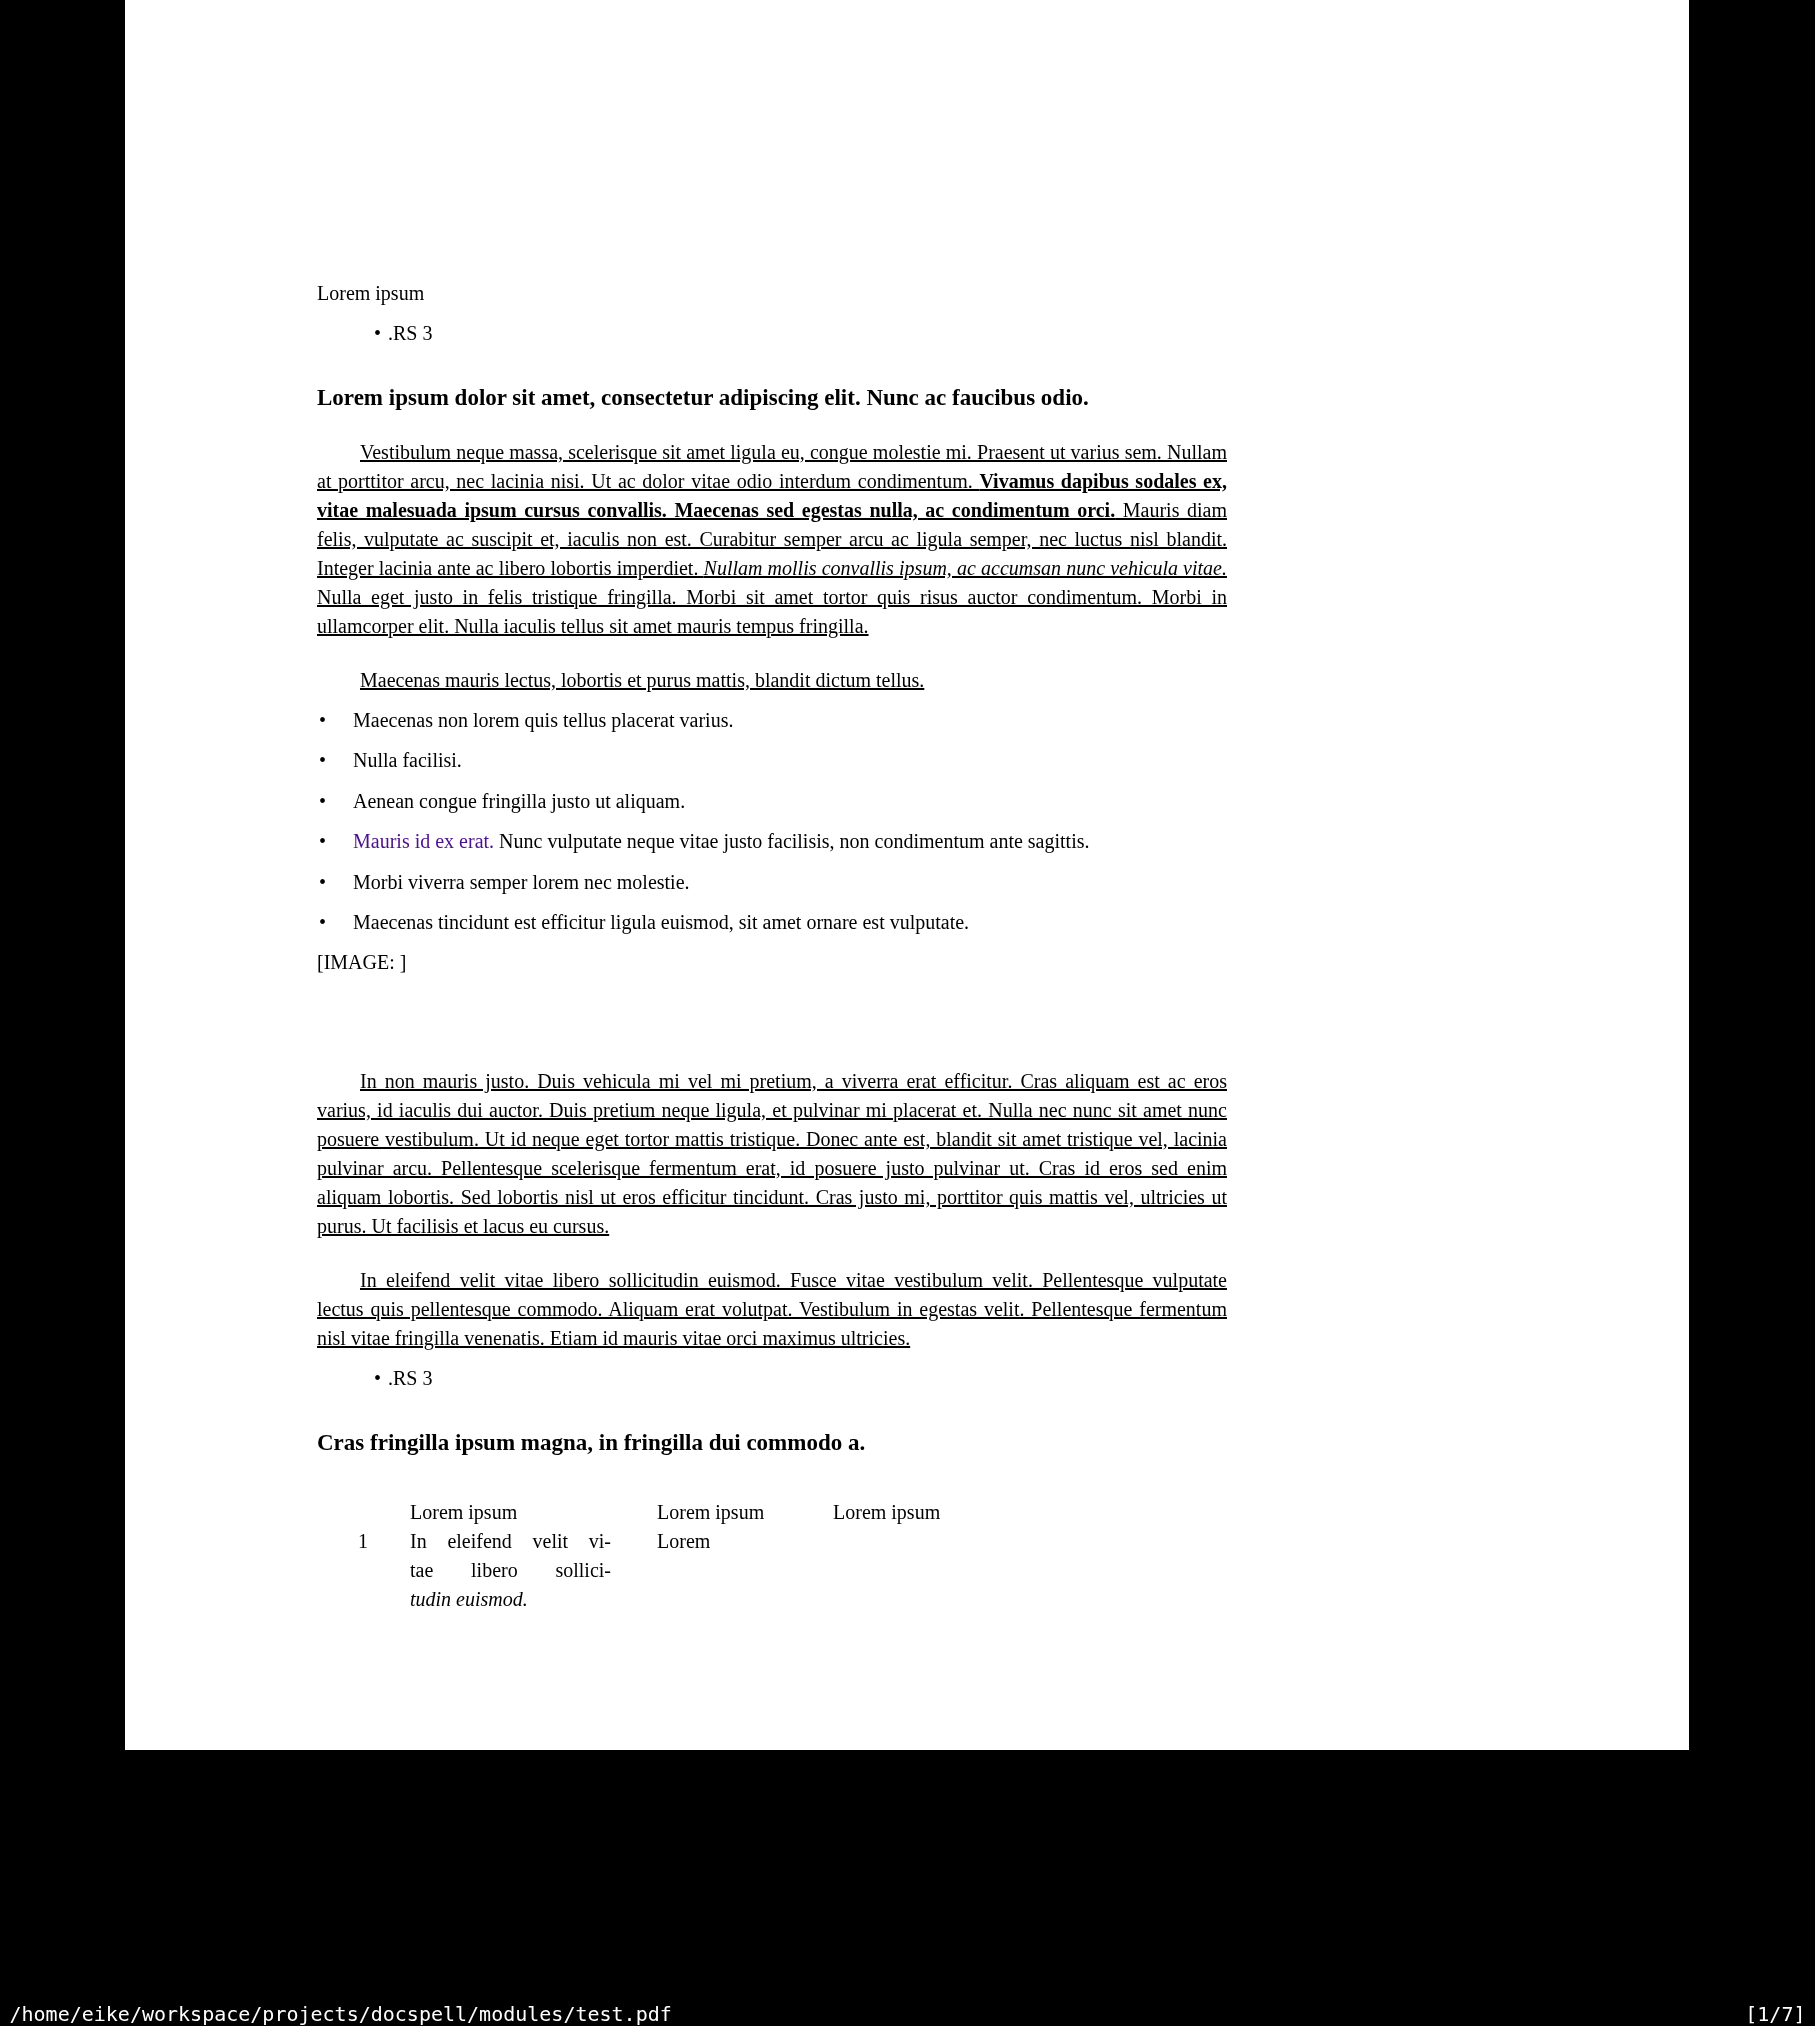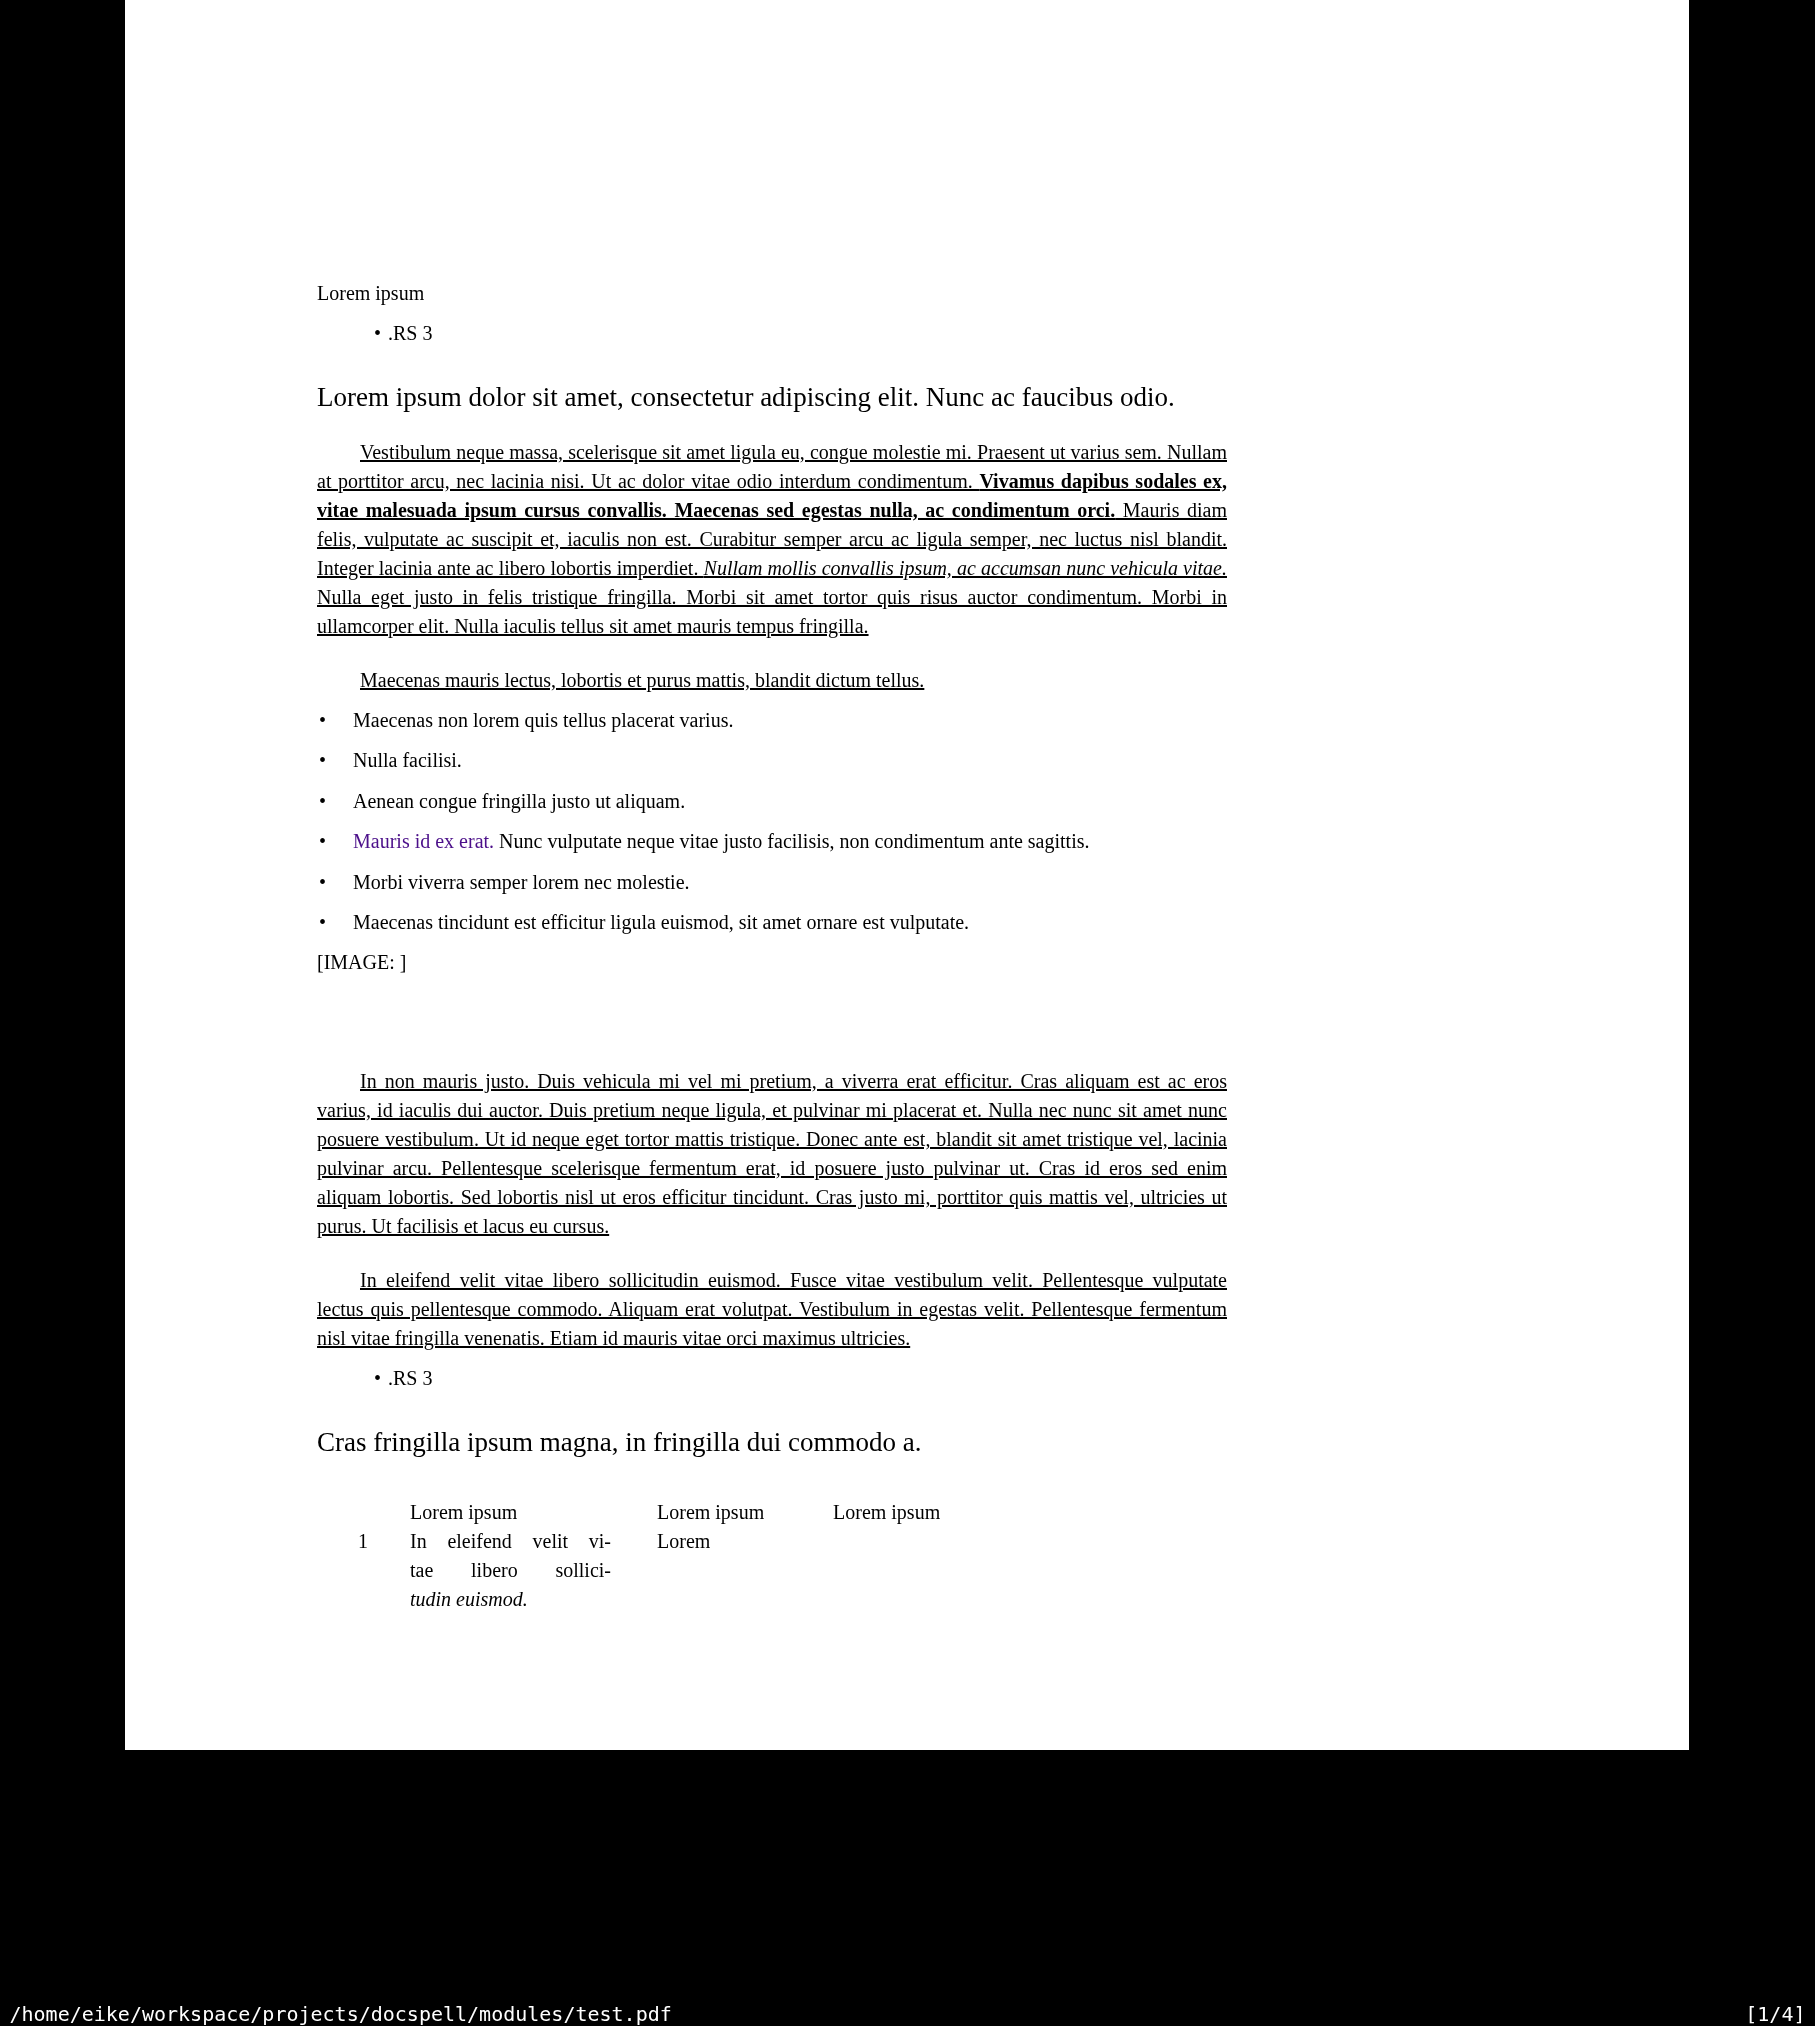"Lorem ipsum dolor sit amet," h1.doc-heading { font-size: 27px -> 23px; font-weight: normal -> bold }
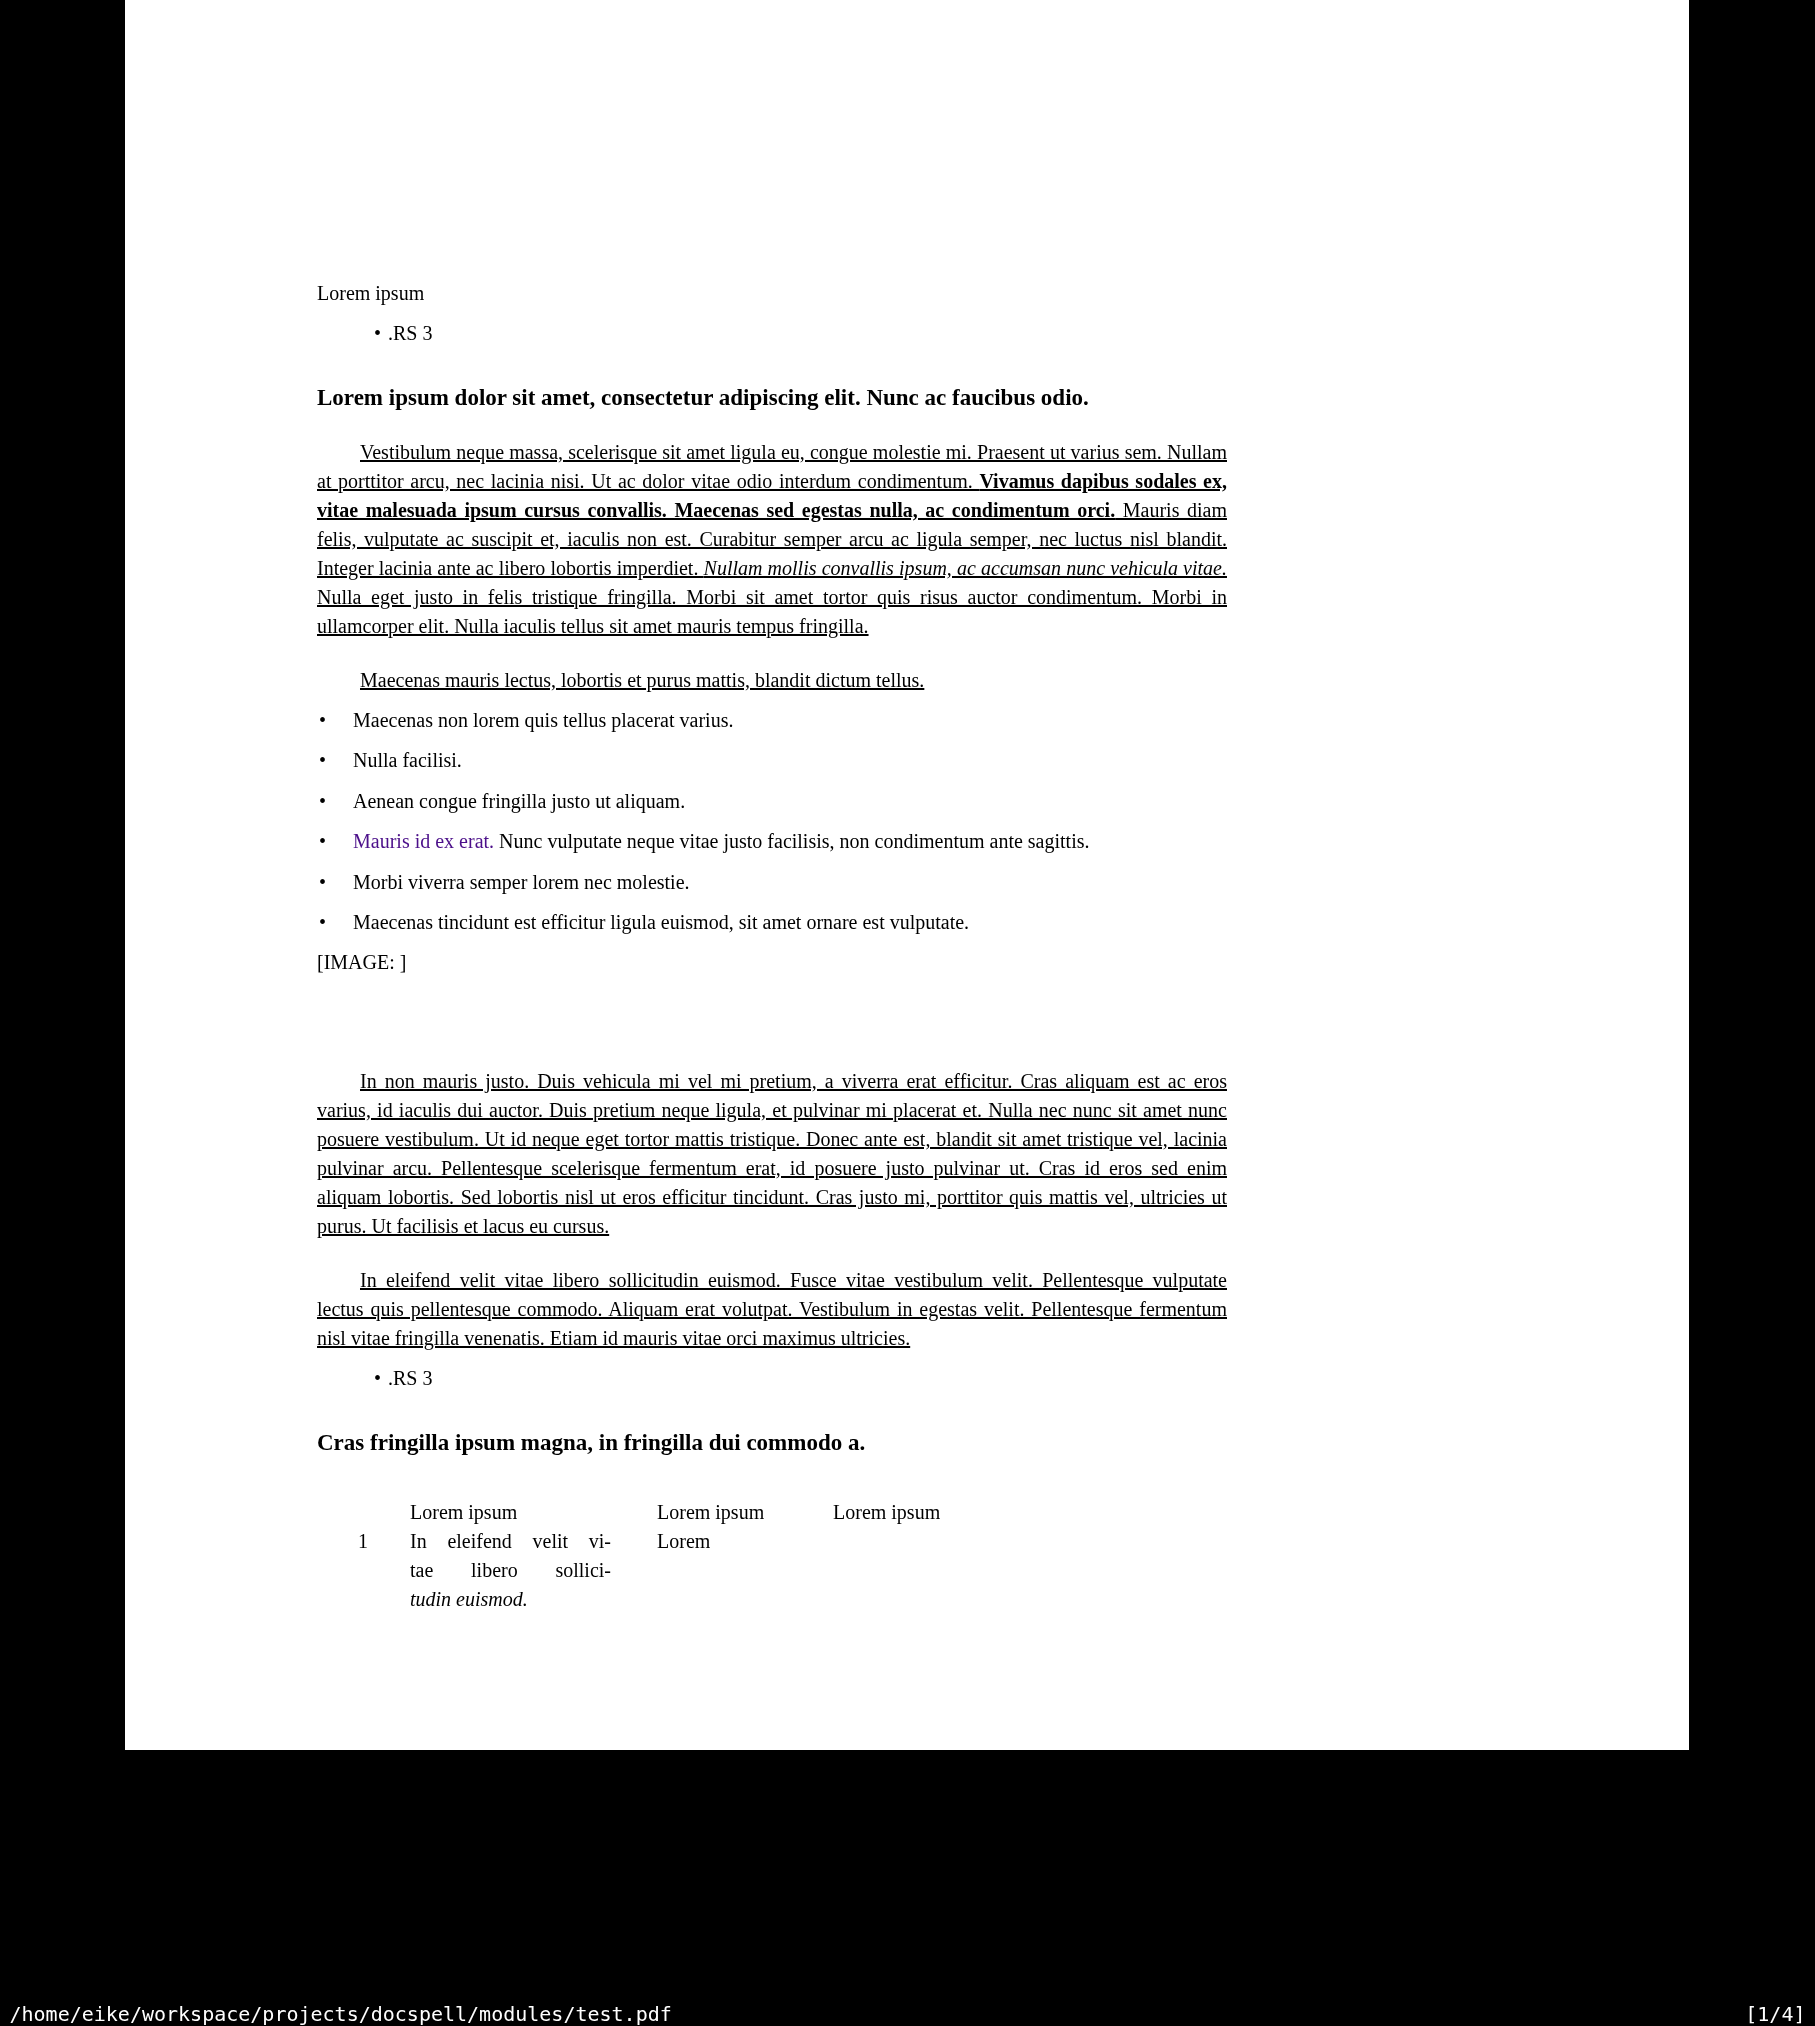"[1/4]" span { text: 1/4 -> 1/7 }
